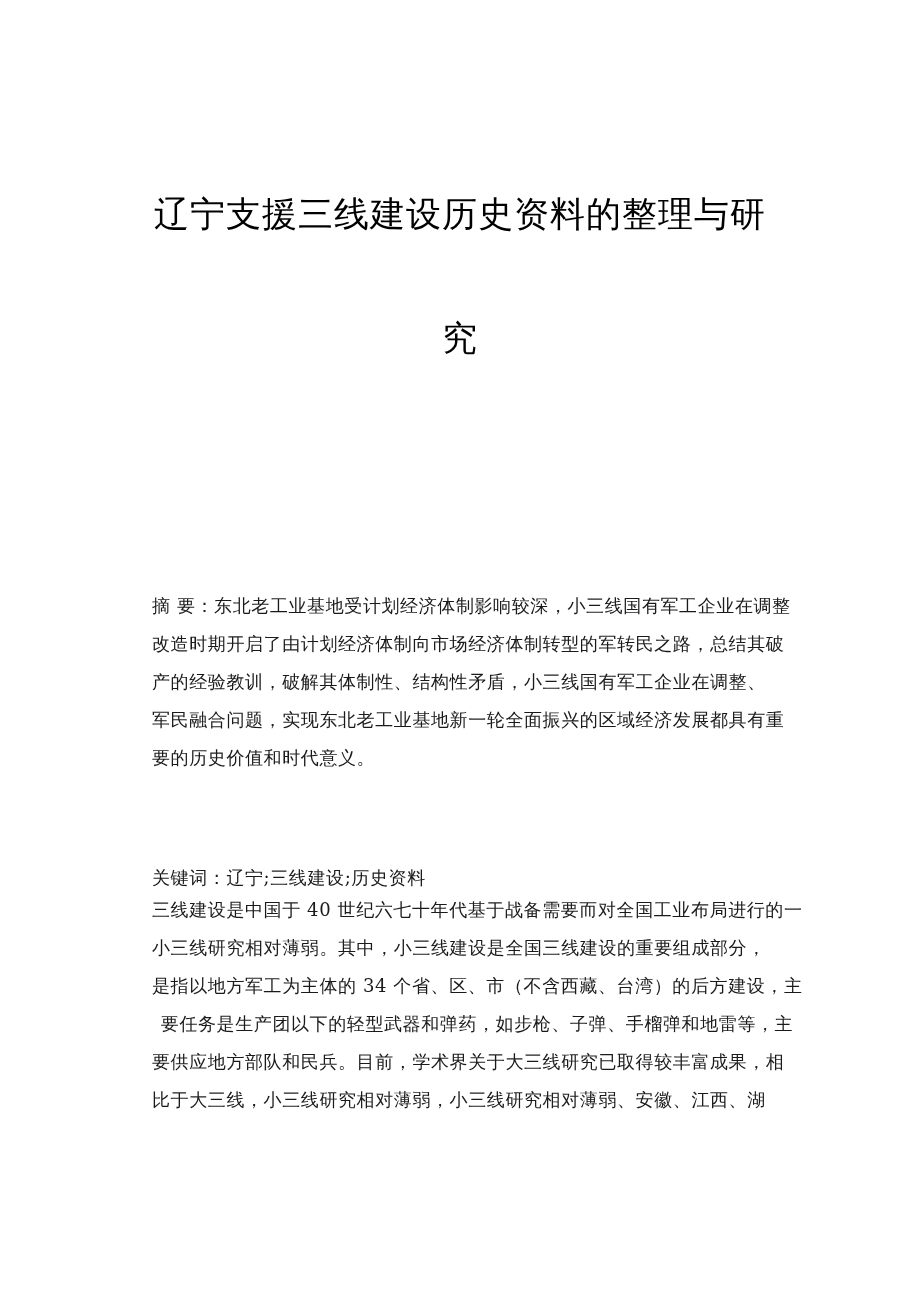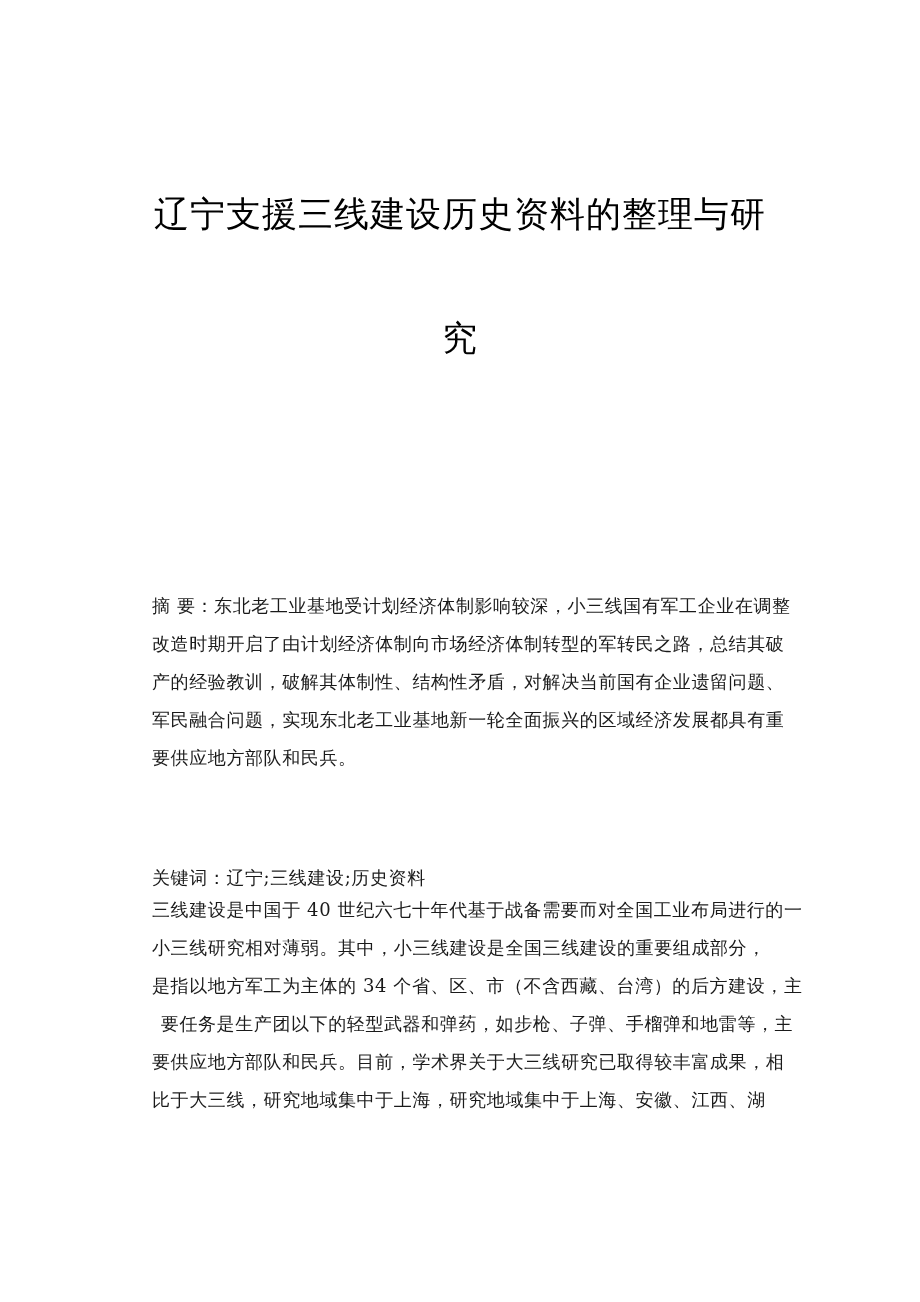"产的经验教训，破解其体制性、结构性矛盾，对解决当前国有企业遗留问题、" p.body-line { text: 对解决当前国有企业遗留问题 -> 小三线国有军工企业在调整 }
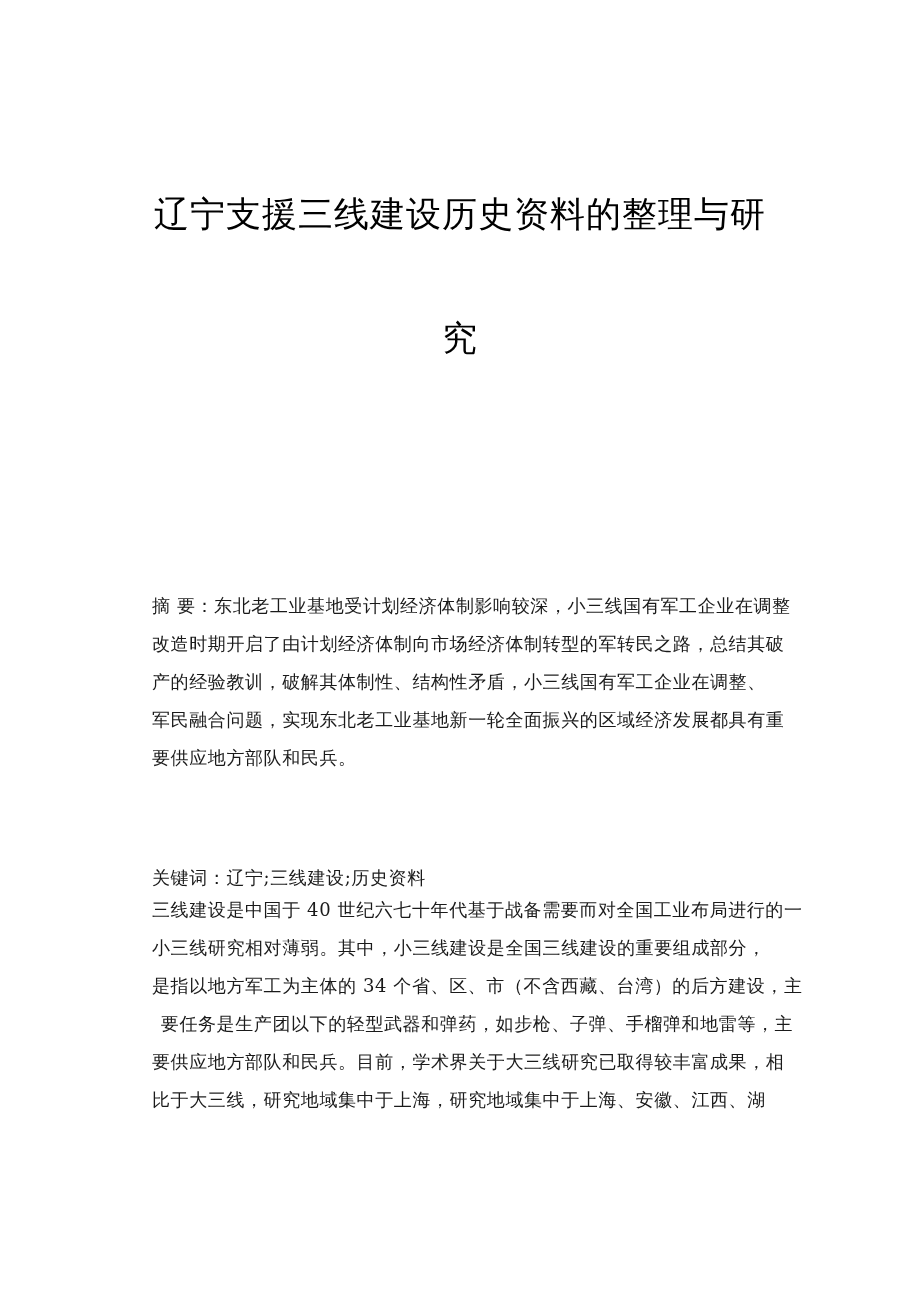"要供应地方部队和民兵。" p.body-line { text: 供应地方部队和民兵 -> 的历史价值和时代意义 }
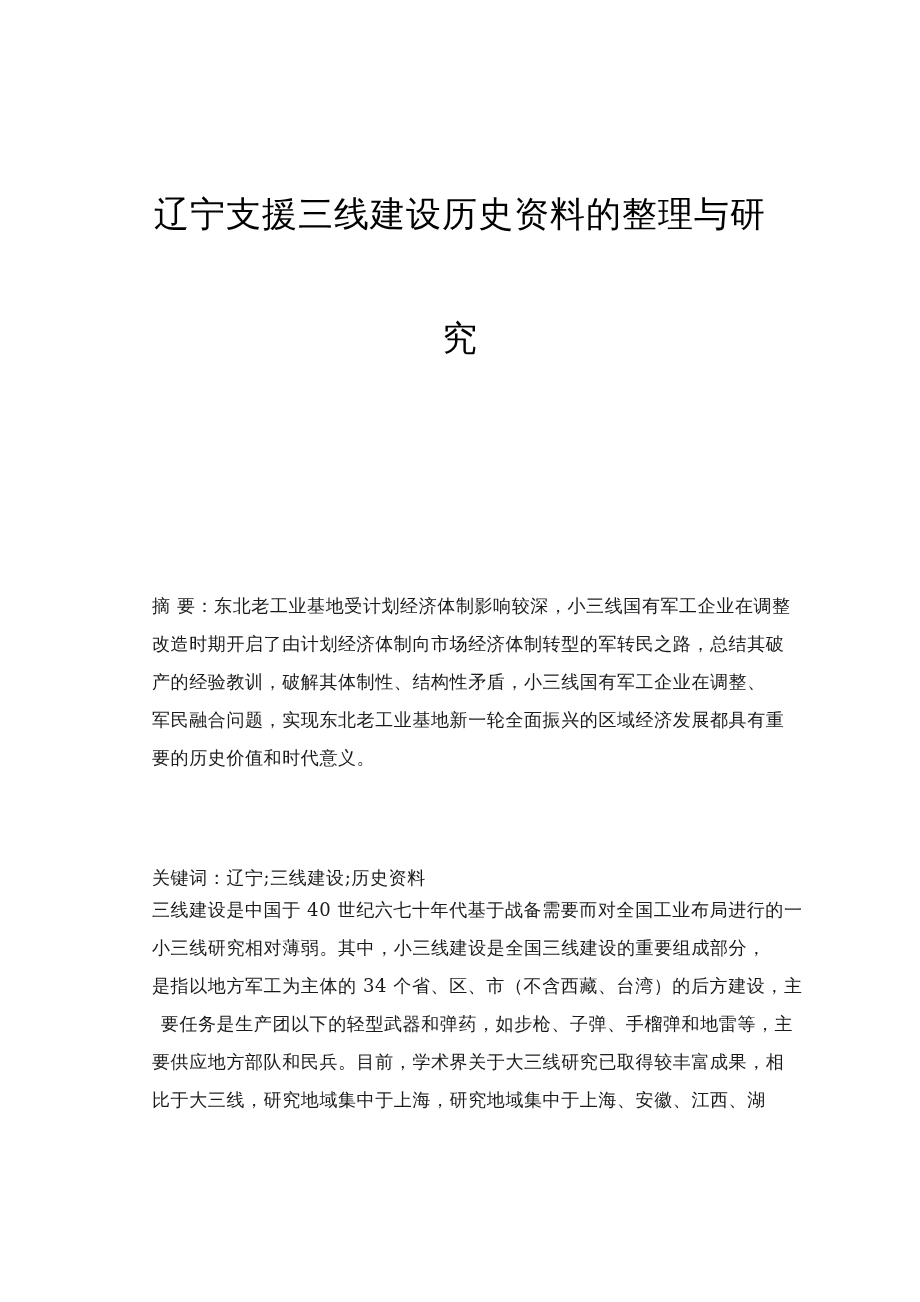"比于大三线，研究地域集中于上海，研究地域集中于上海、安徽、江西、湖" p.body-line { text: 研究地域集中于上海，研究地域集中于上海 -> 小三线研究相对薄弱，小三线研究相对薄弱 }
